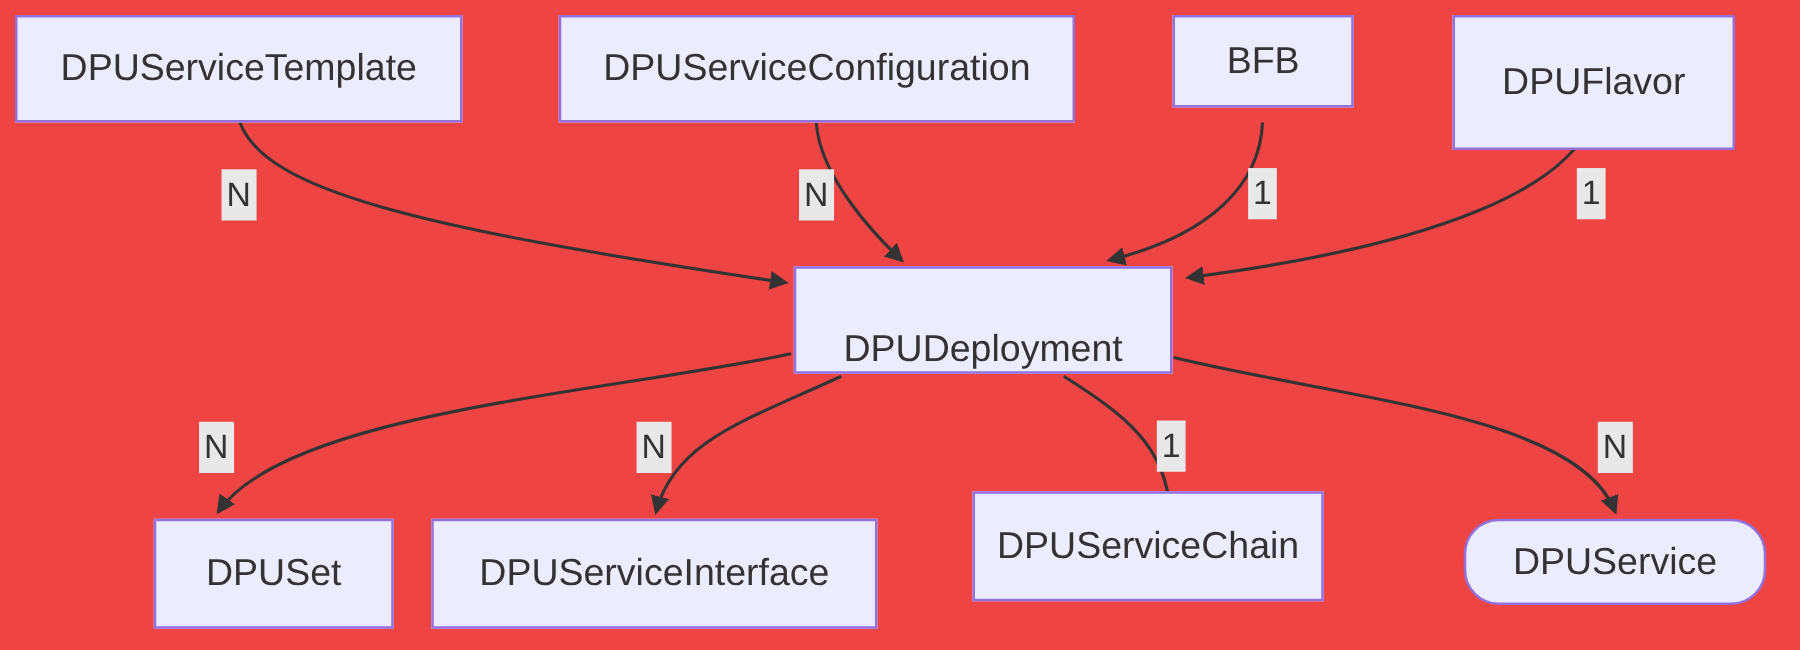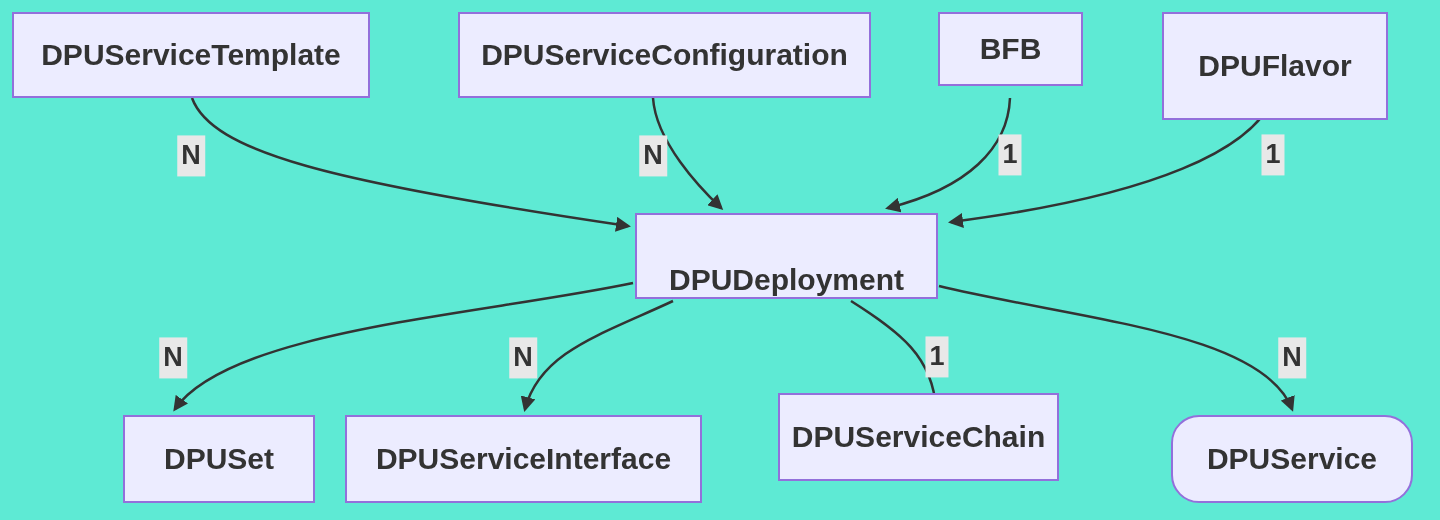"DPUServiceTemplate" .canvas { background: #5eead4 -> #ef4444; font-weight: bold -> none }
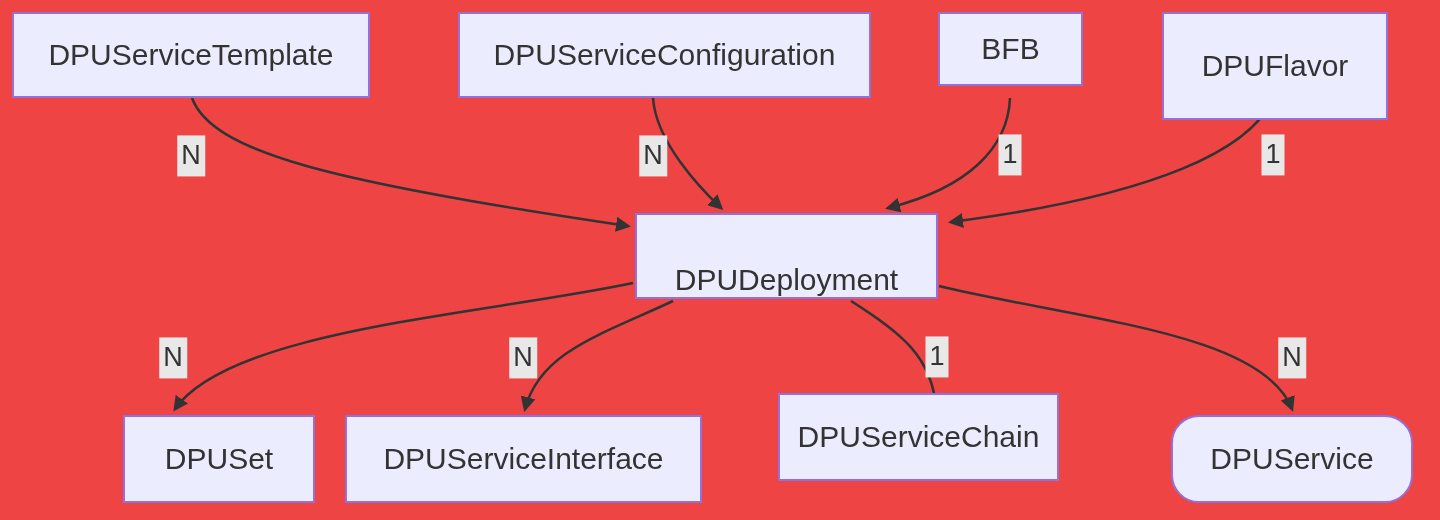"DPUServiceConfiguration" .n-config { left: 458px -> 447px }
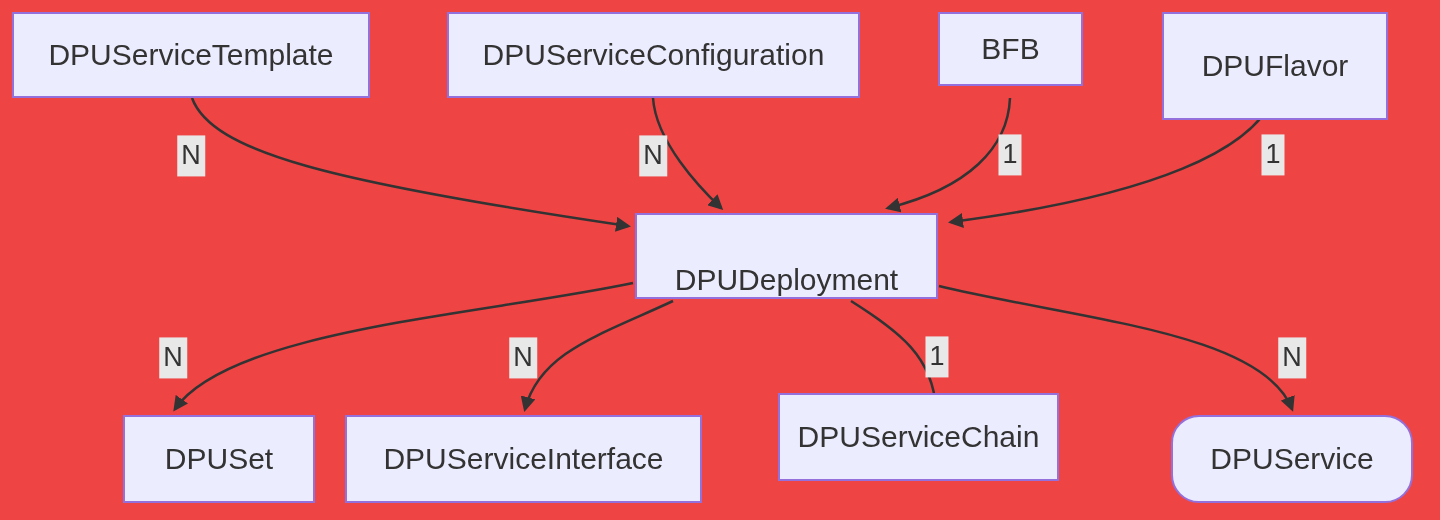"DPUService" .n-service { height: 88px -> 69px }
